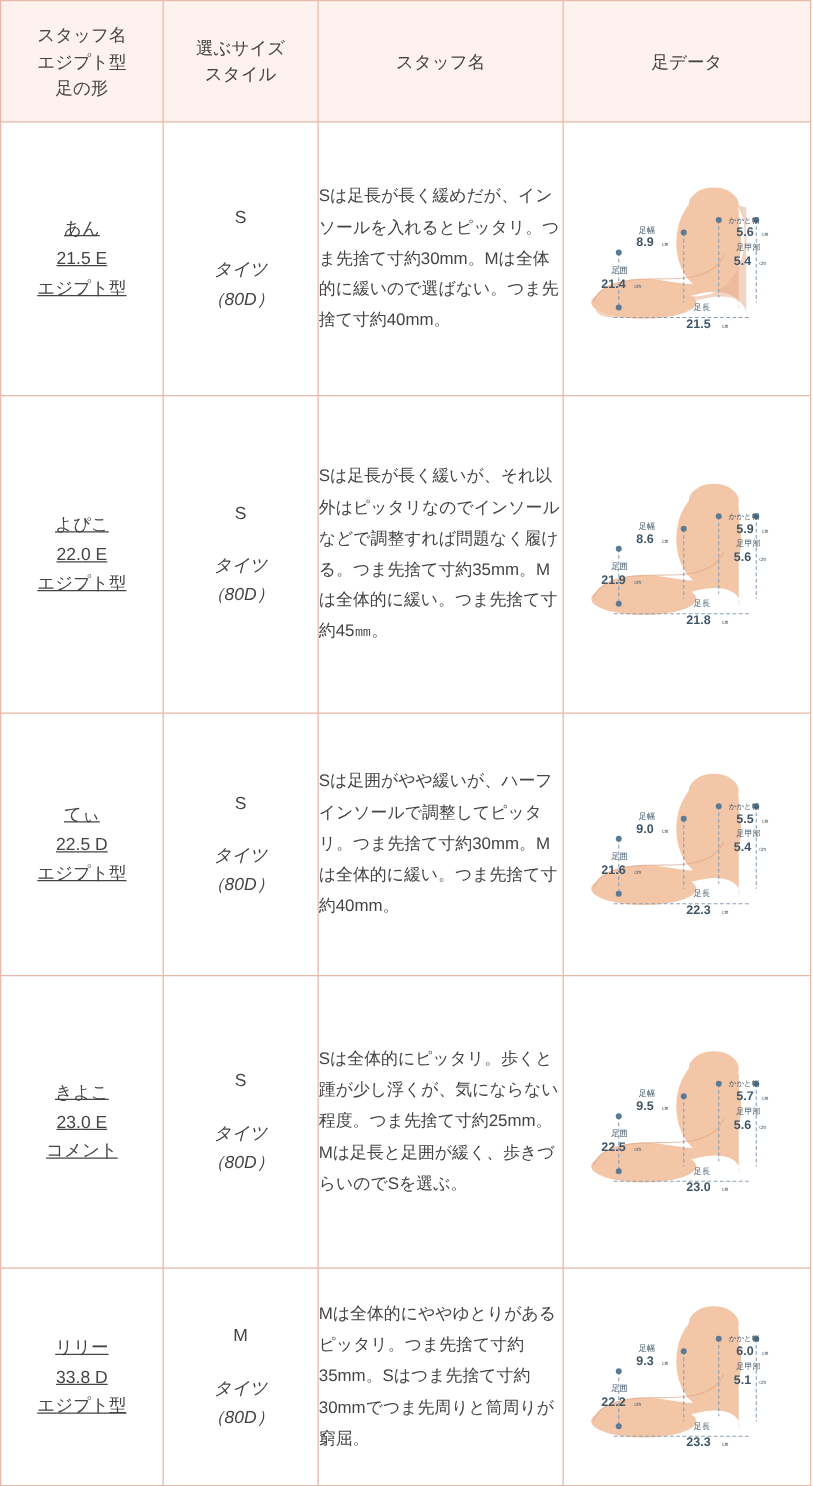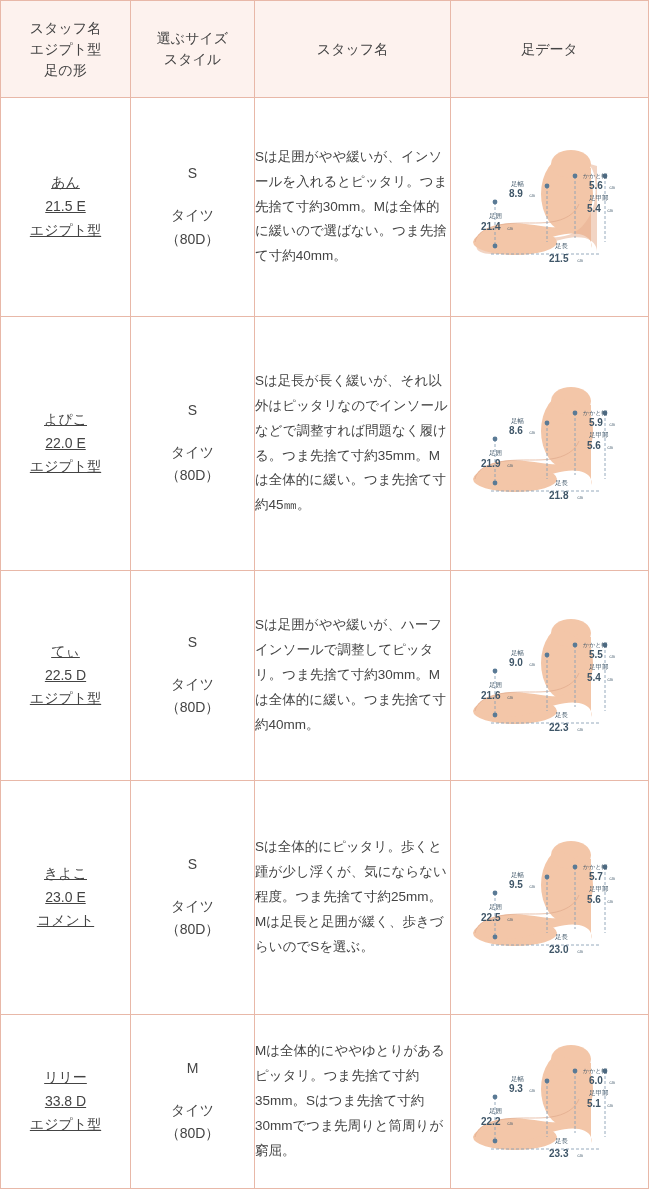"Sは足囲がやや緩いが、インソールを入れるとピッタリ。つま先捨て寸約30mm。Mは" td.comment-cell { text: 囲がやや緩い -> 長が長く緩めだ }
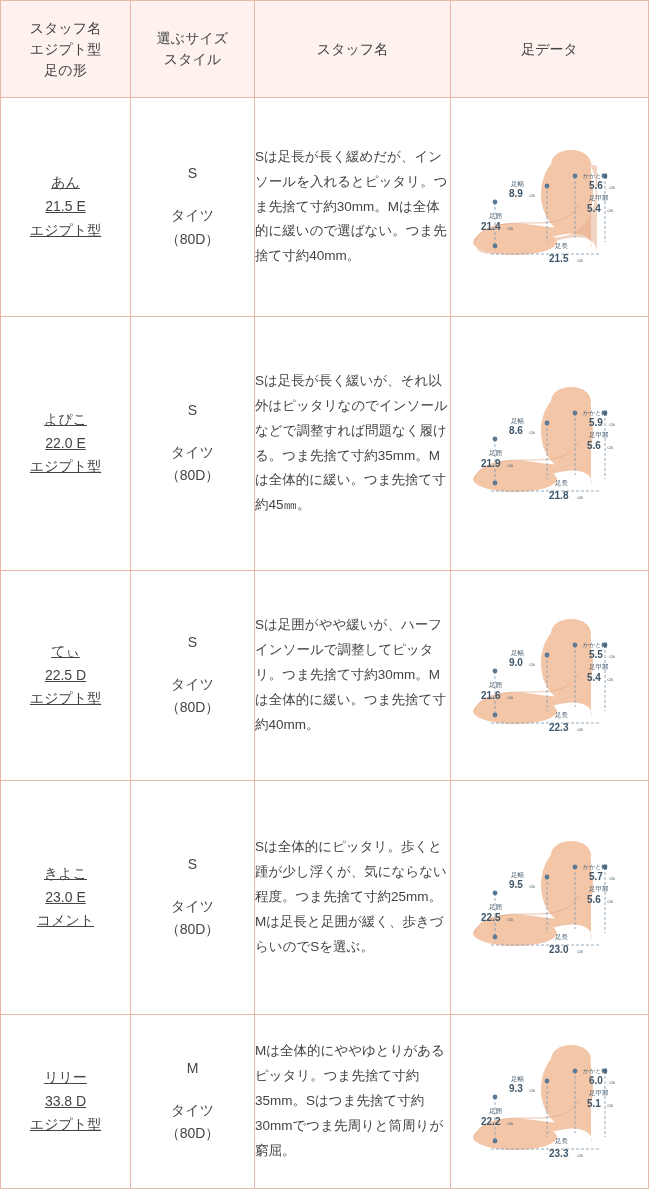"タイツ" td.size-cell .sz-style { font-style: none -> italic }
